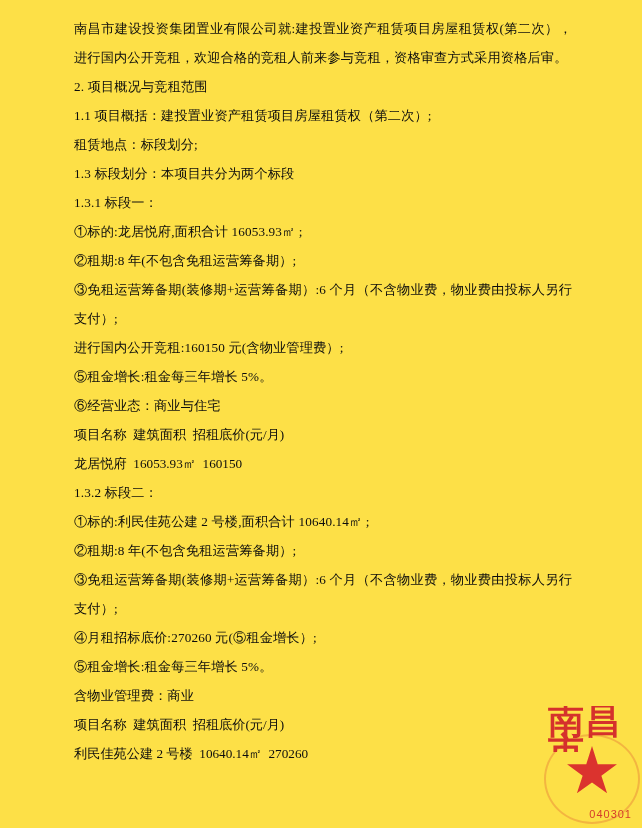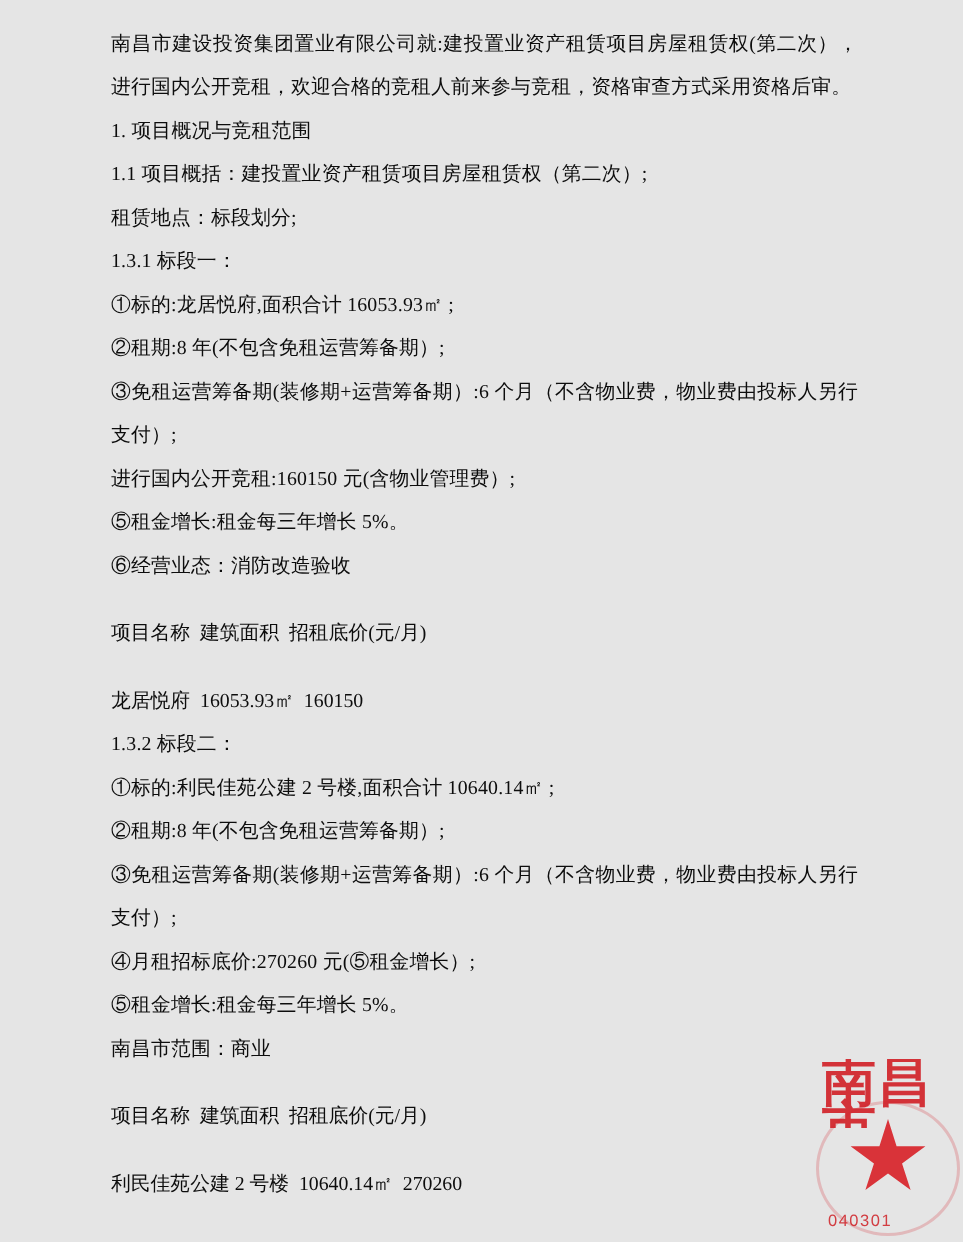"南昌市建设投资集团置业有限公司就:建投置业资产租赁项目房屋租赁权(第二次），进行" .page { background: #e5e5e5 -> #fde047 }
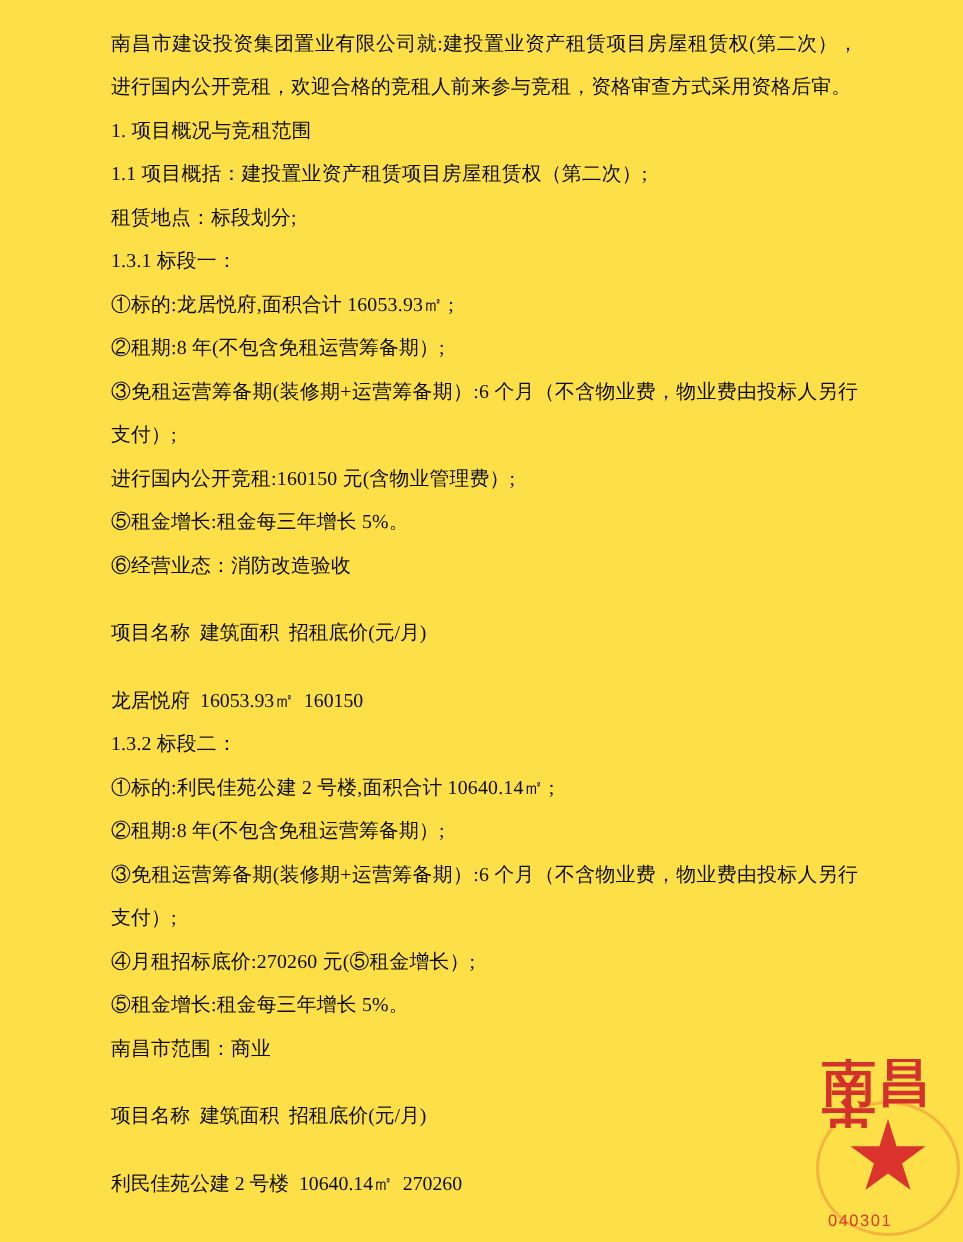"1. 项目概况与竞租范围" p.para { text: 1 -> 2 }
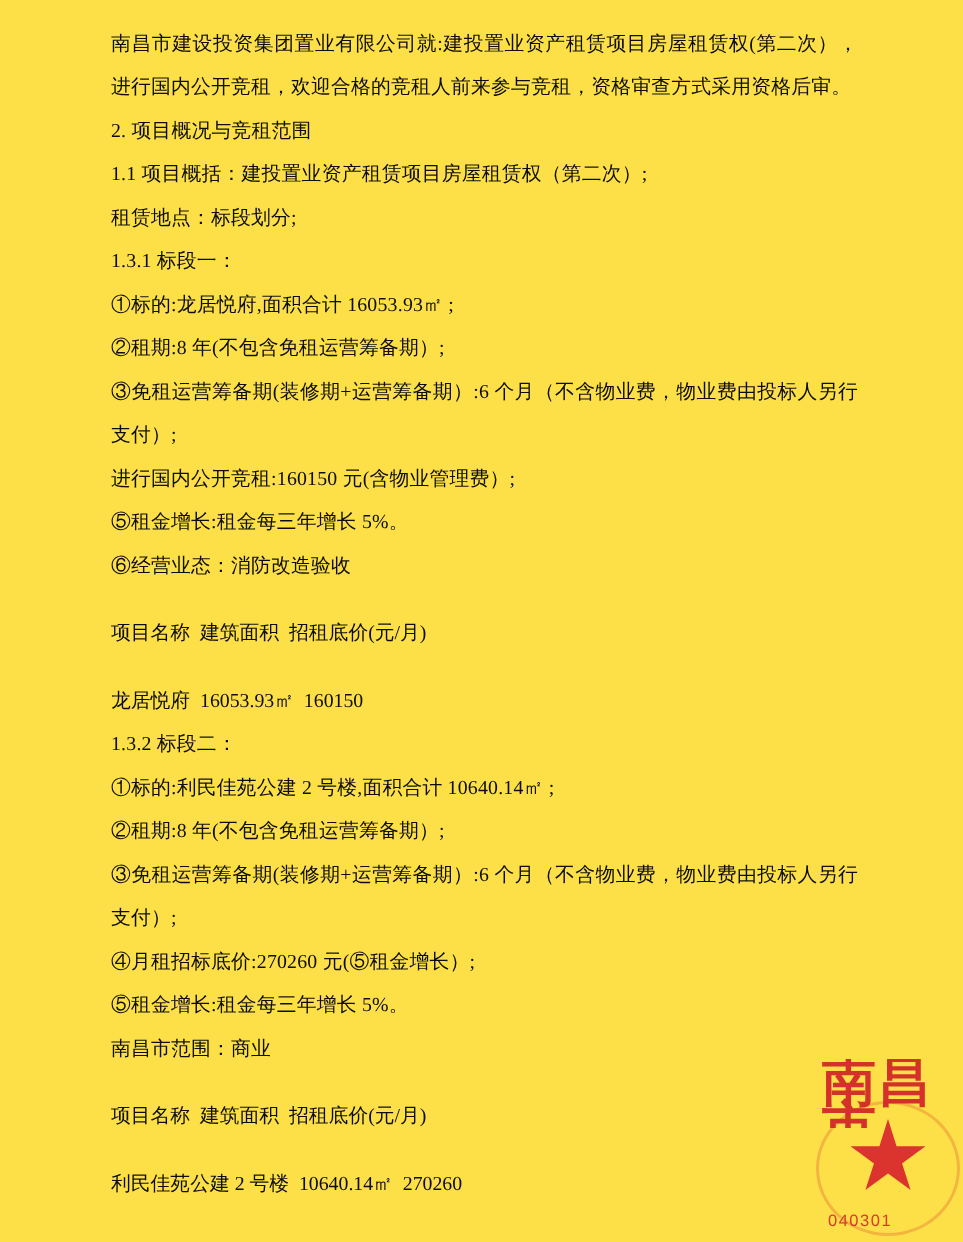"1.3 标段划分：本项目共分为两个标段" p.para { html: none -> <p>1.3 标段划分：本项目共分为两个标段</p> }
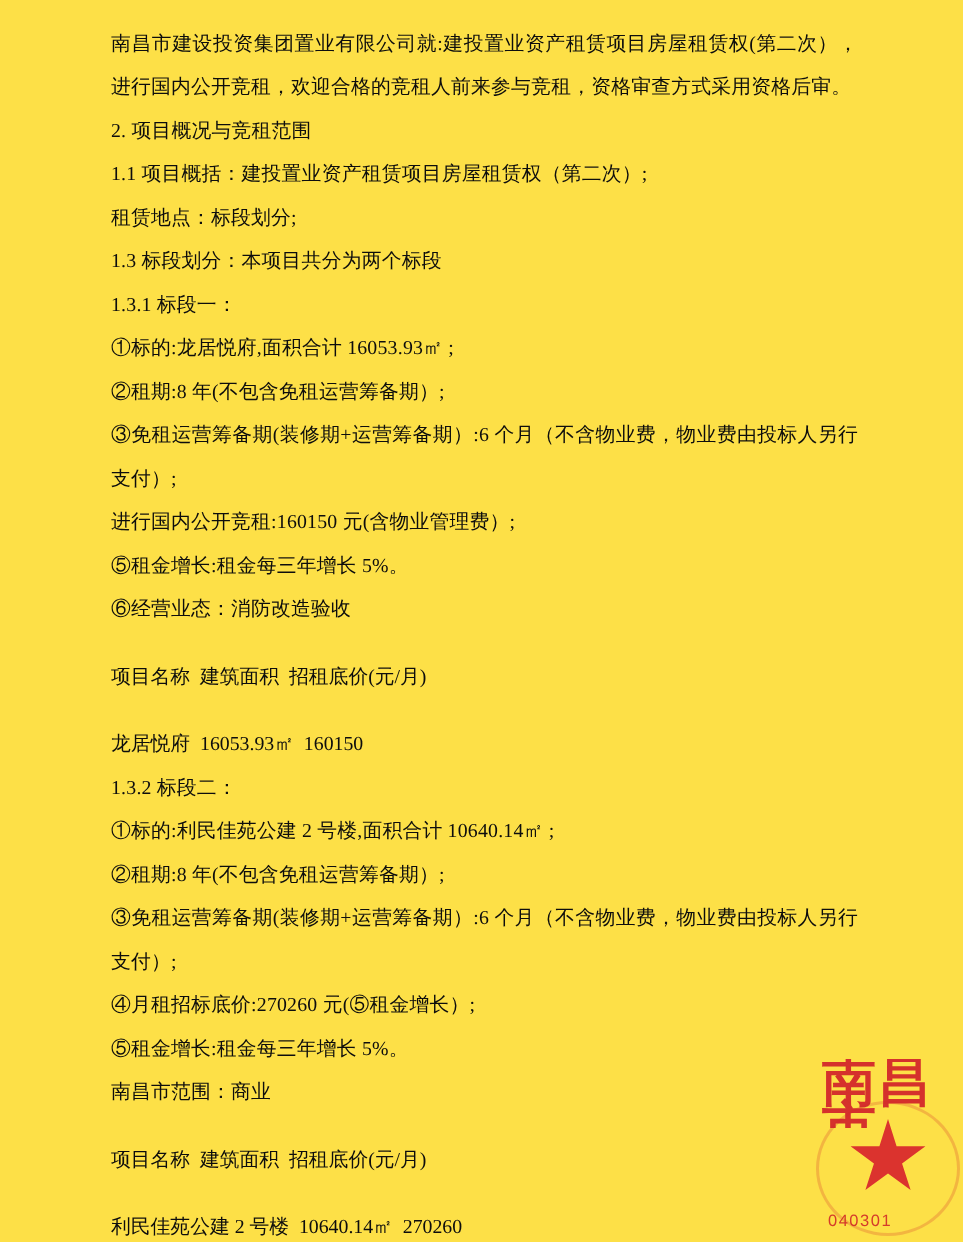"⑥经营业态：消防改造验收" p.para { text: 消防改造验收 -> 商业与住宅 }
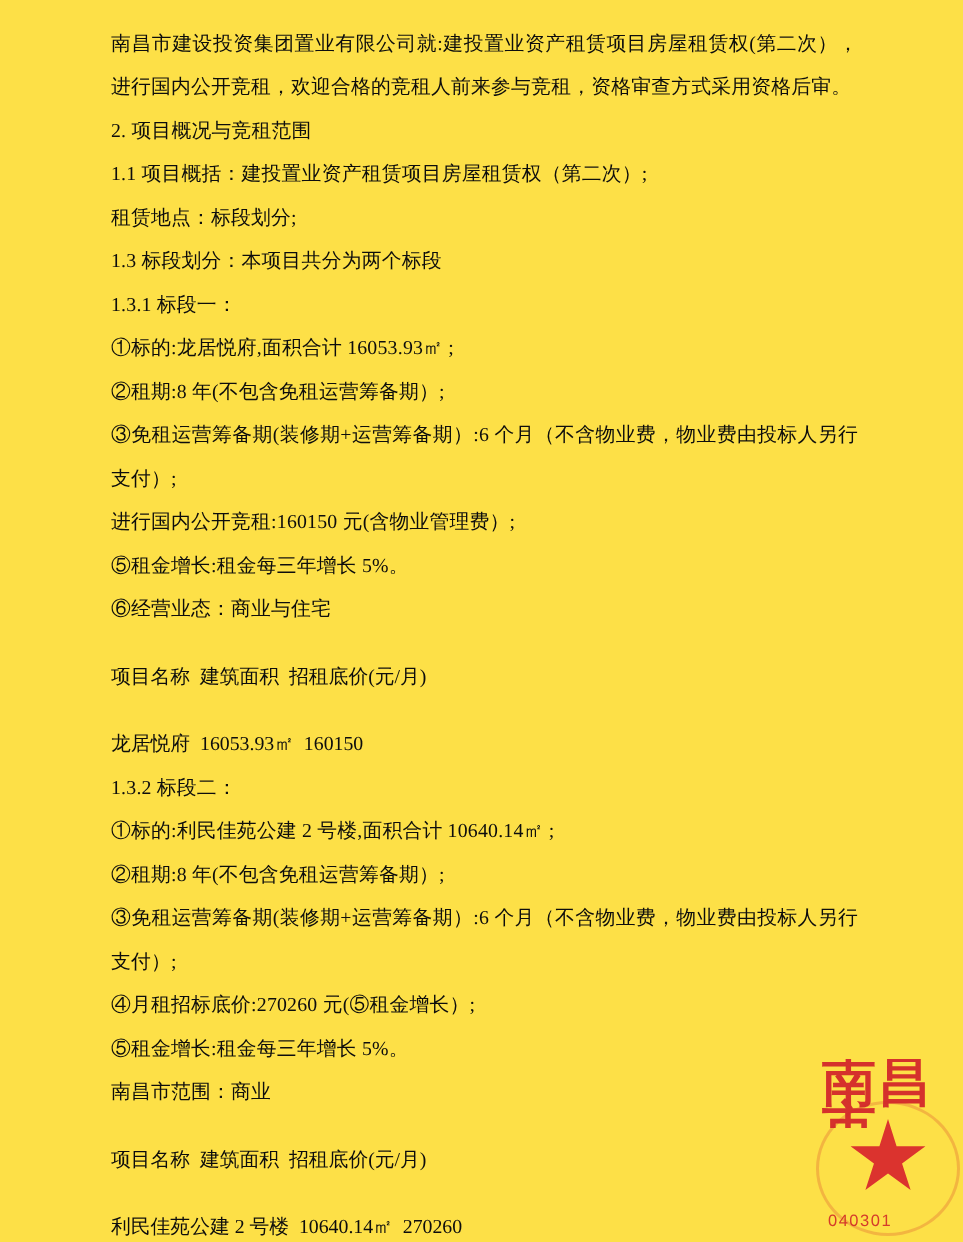"项目名称 建筑面积 招租底价(元/月)" .tbl-row { margin-top: 16px -> none }
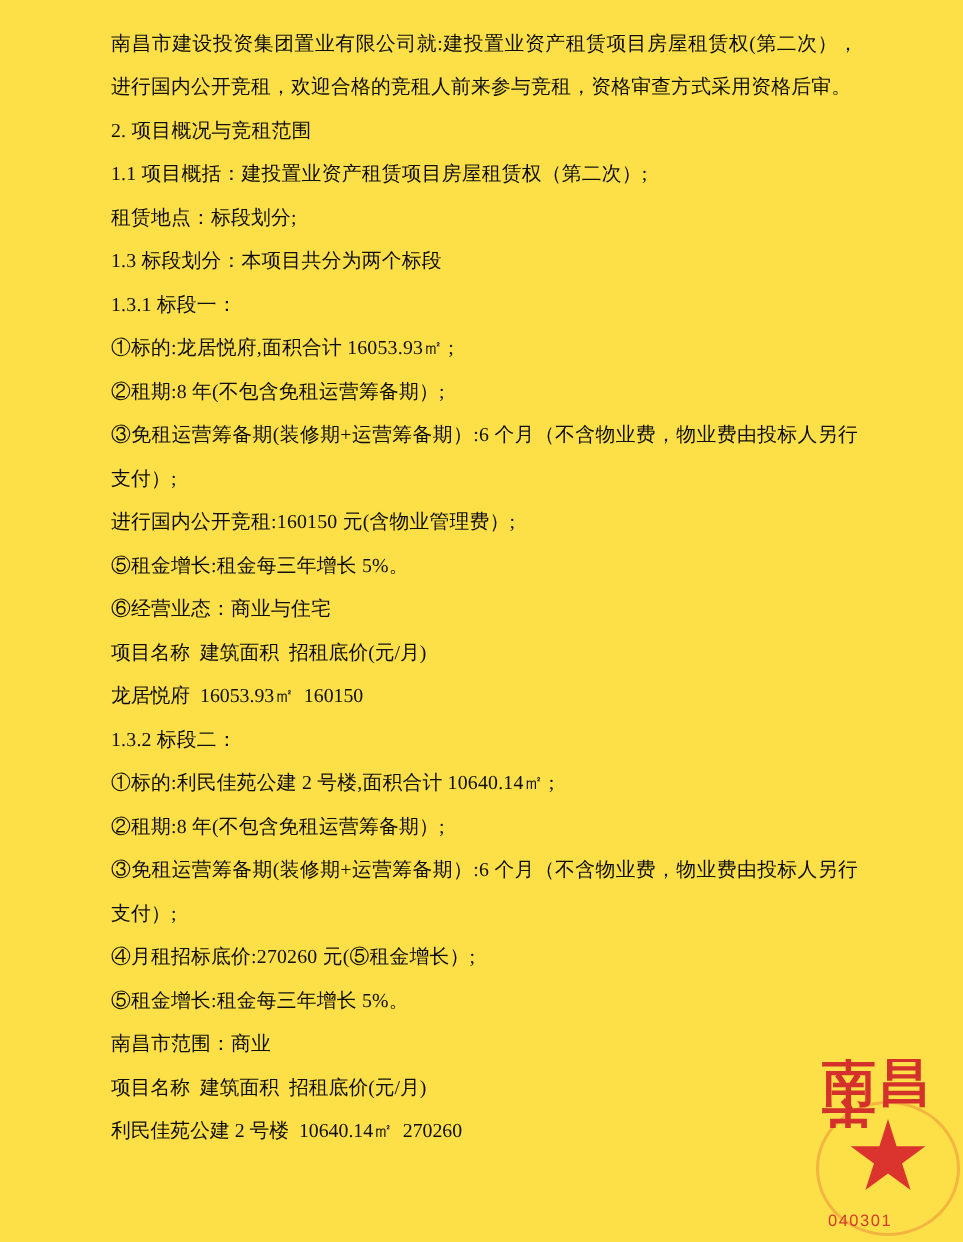"南昌市范围：商业" p.para { text: 南昌市范围 -> 含物业管理费 }
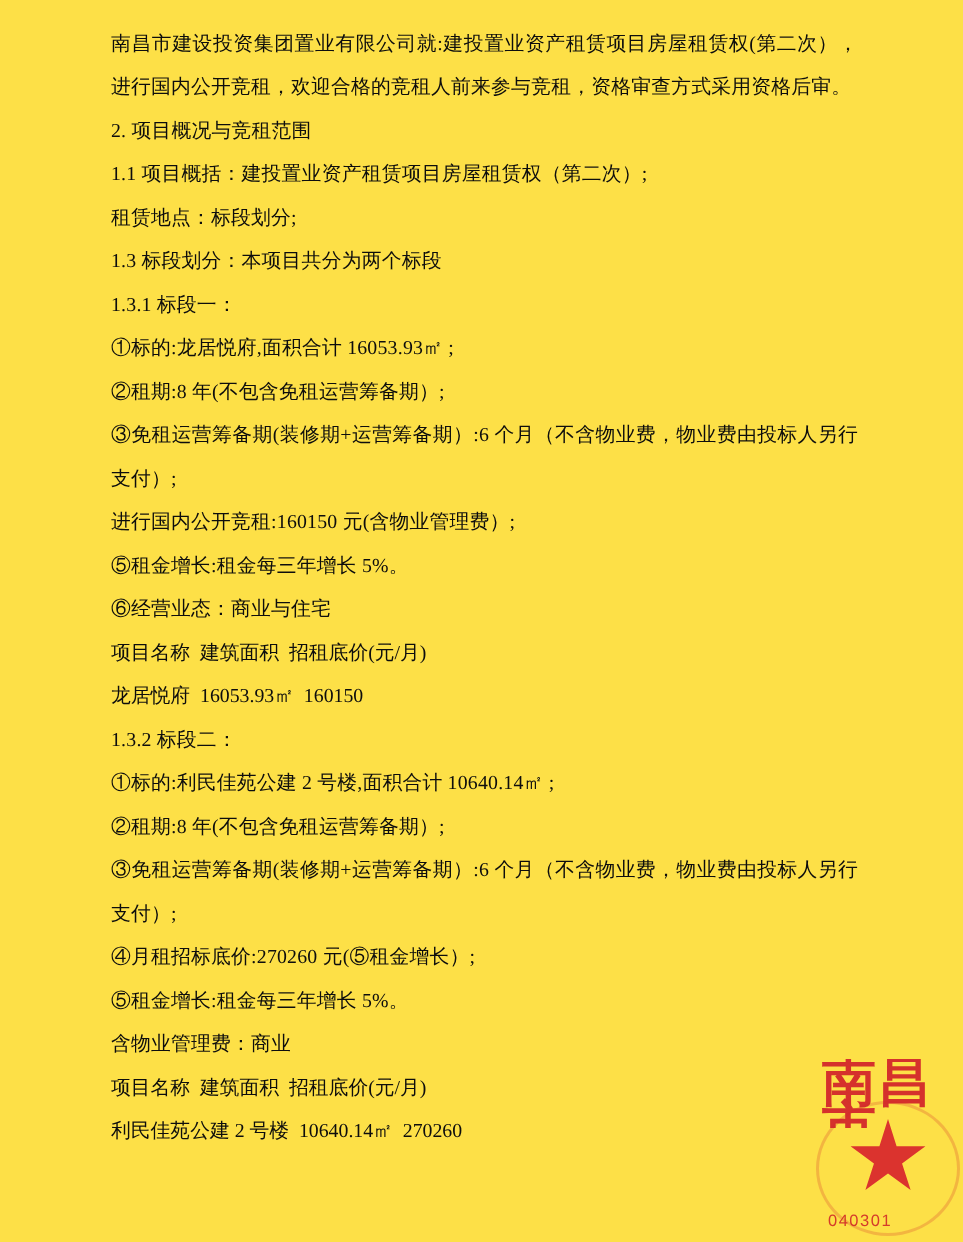"040301" .seal-digits { text-align: left -> right }
